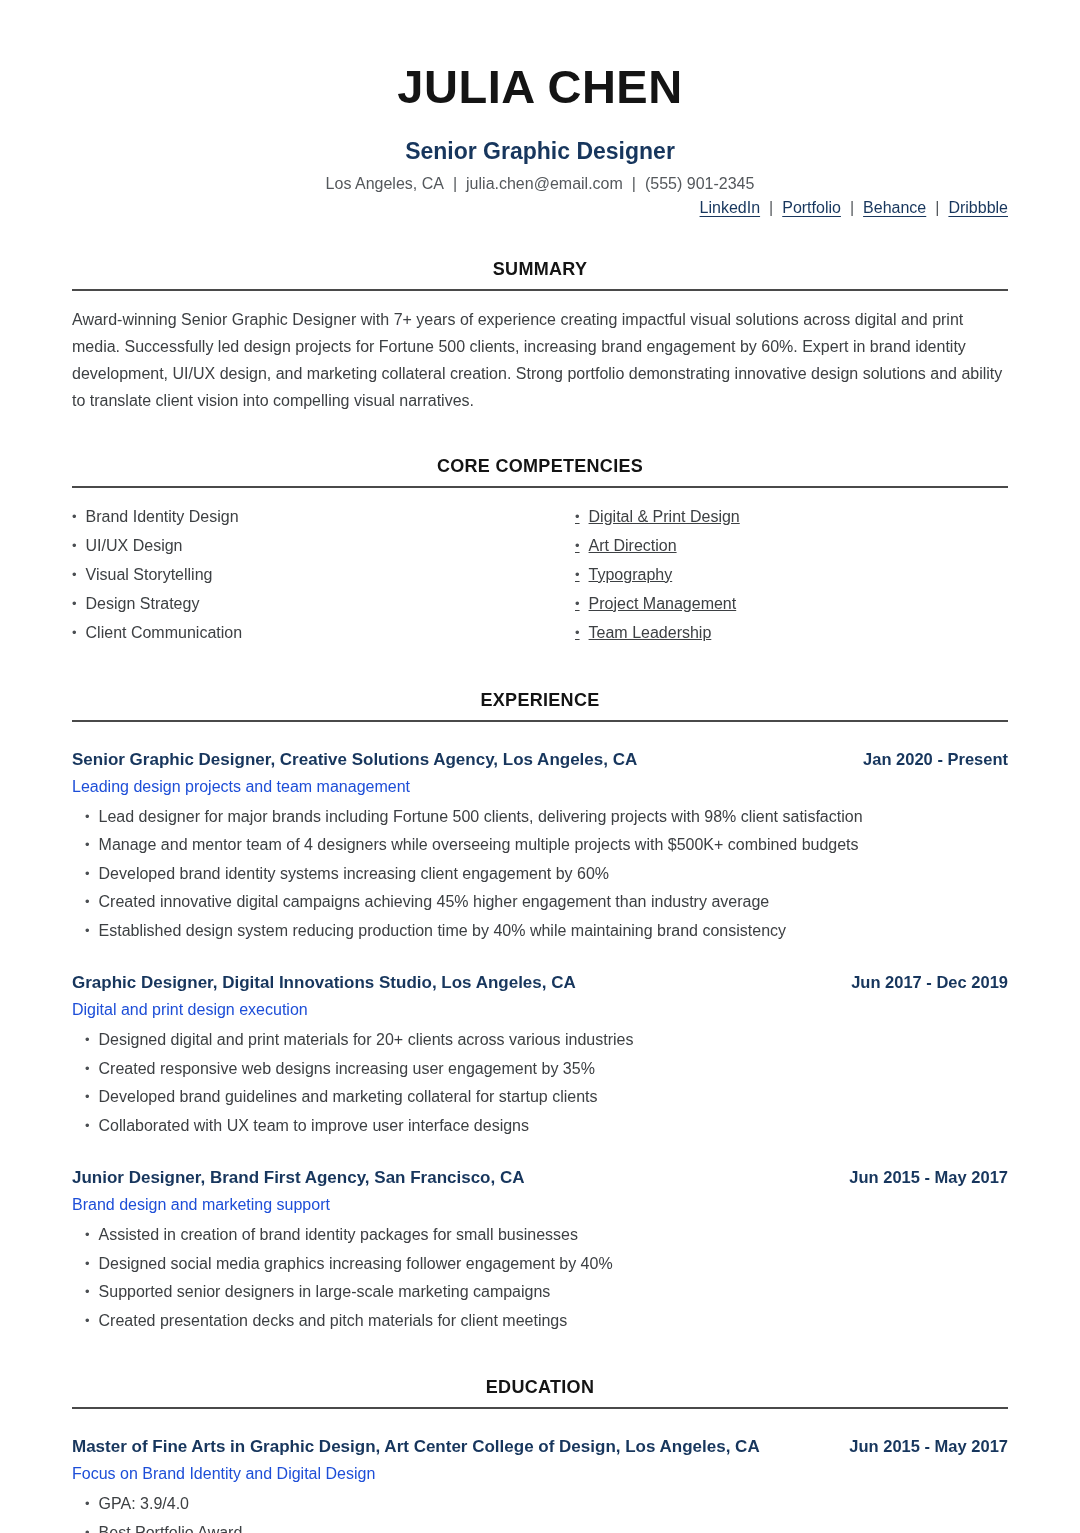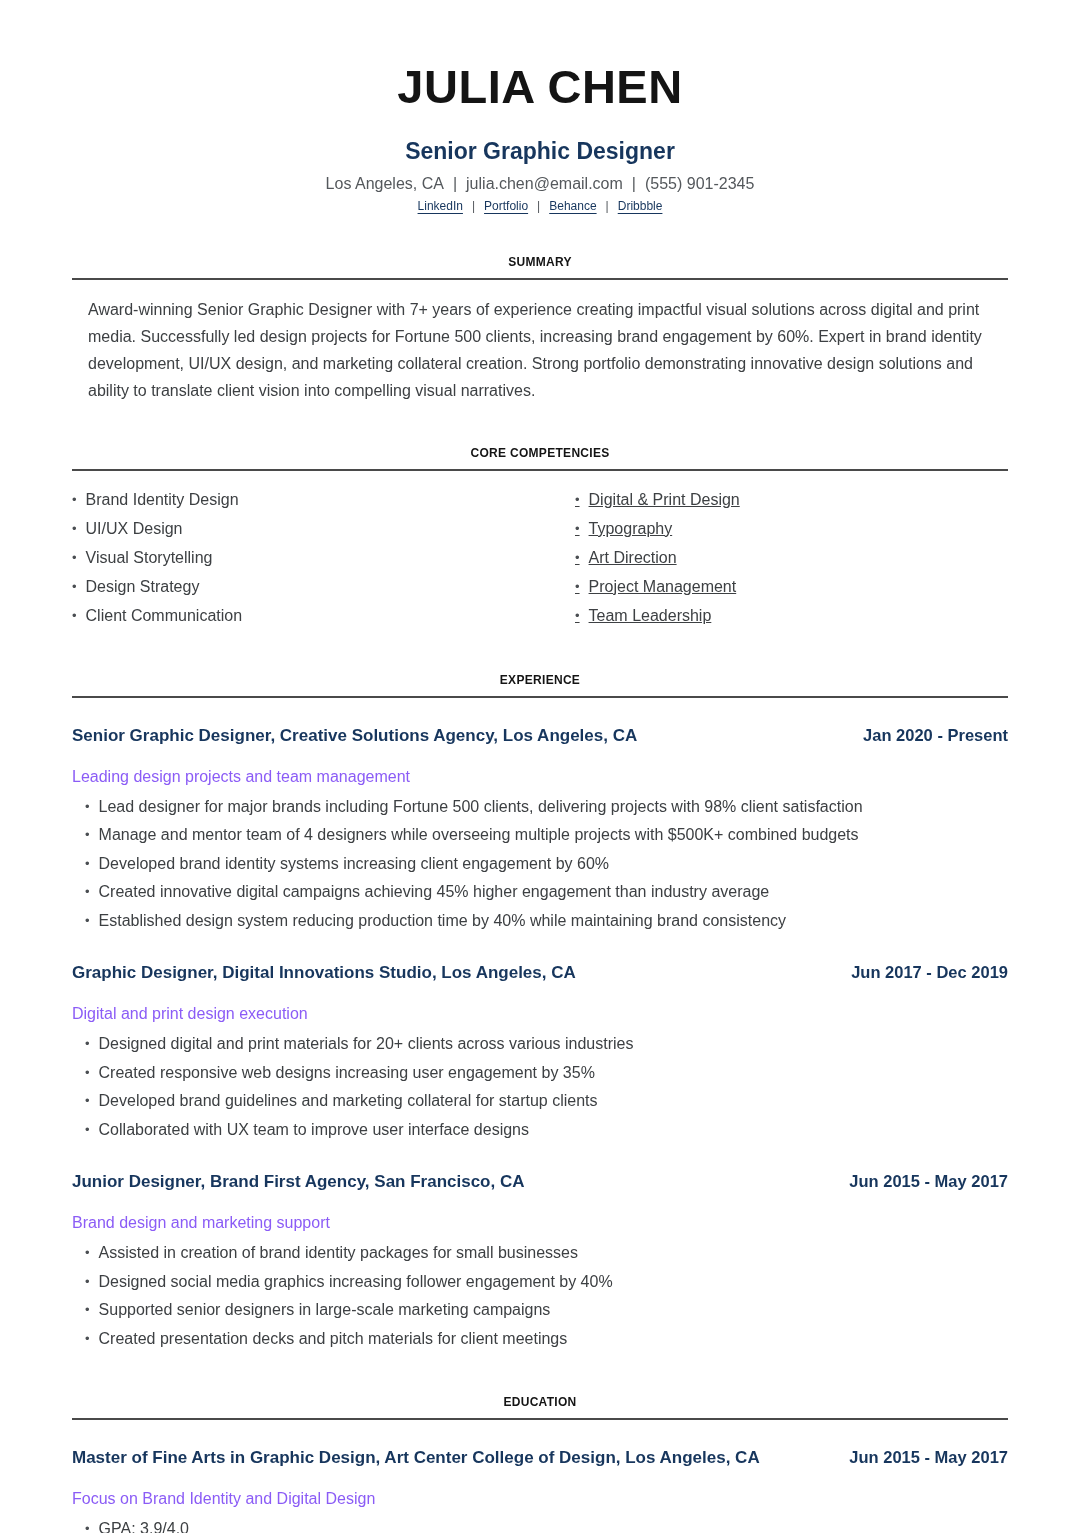"LinkedIn | Portfolio | Behance" .links-line { font-size: 12px -> 16px; text-align: none -> right }
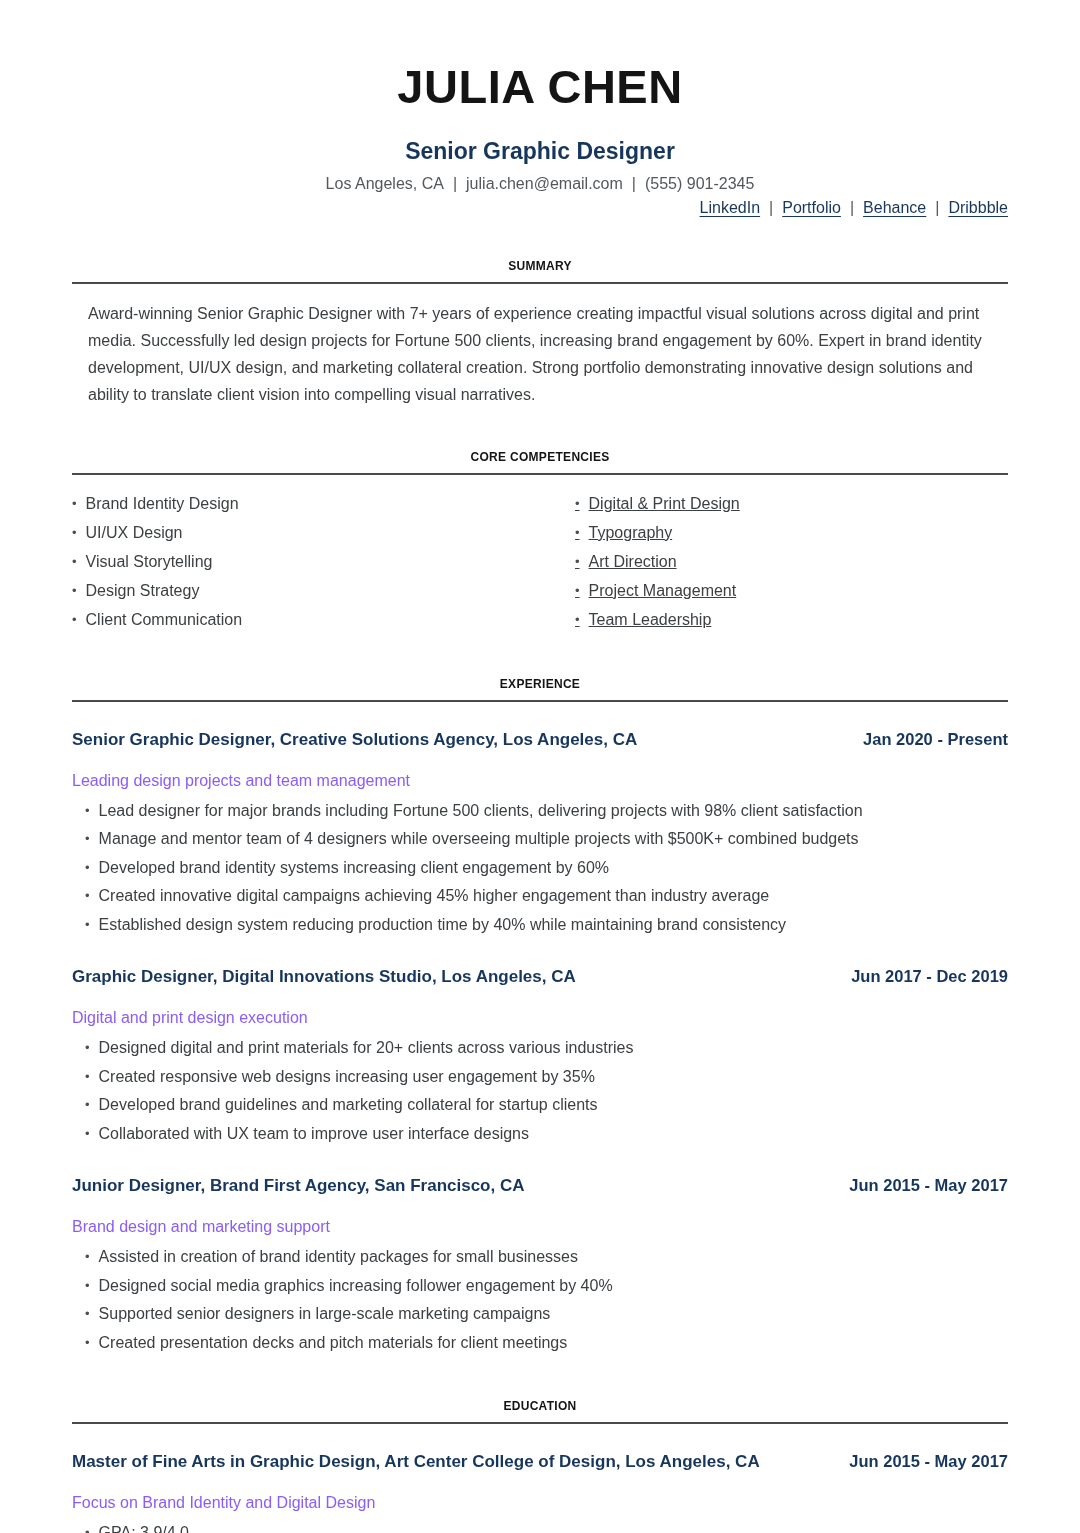"SUMMARY" .section-heading { font-size: 12px -> 18px }
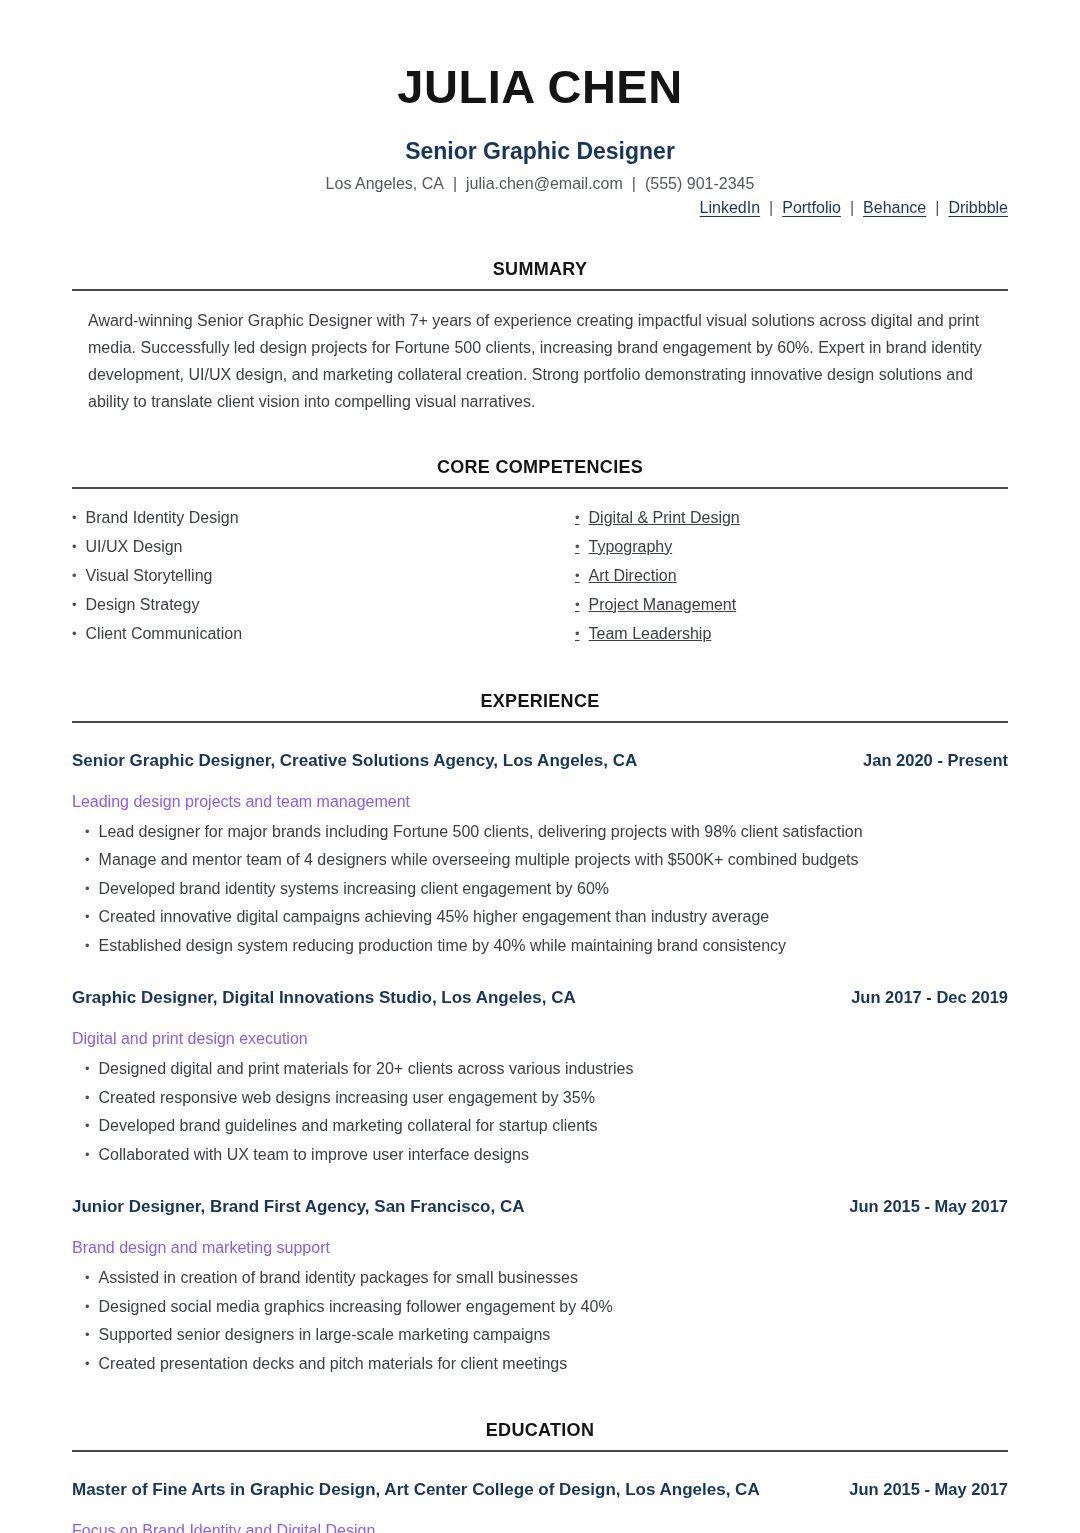"Award-winning Senior Graphic Designer" .summary-text { margin: 16px -> 0 }
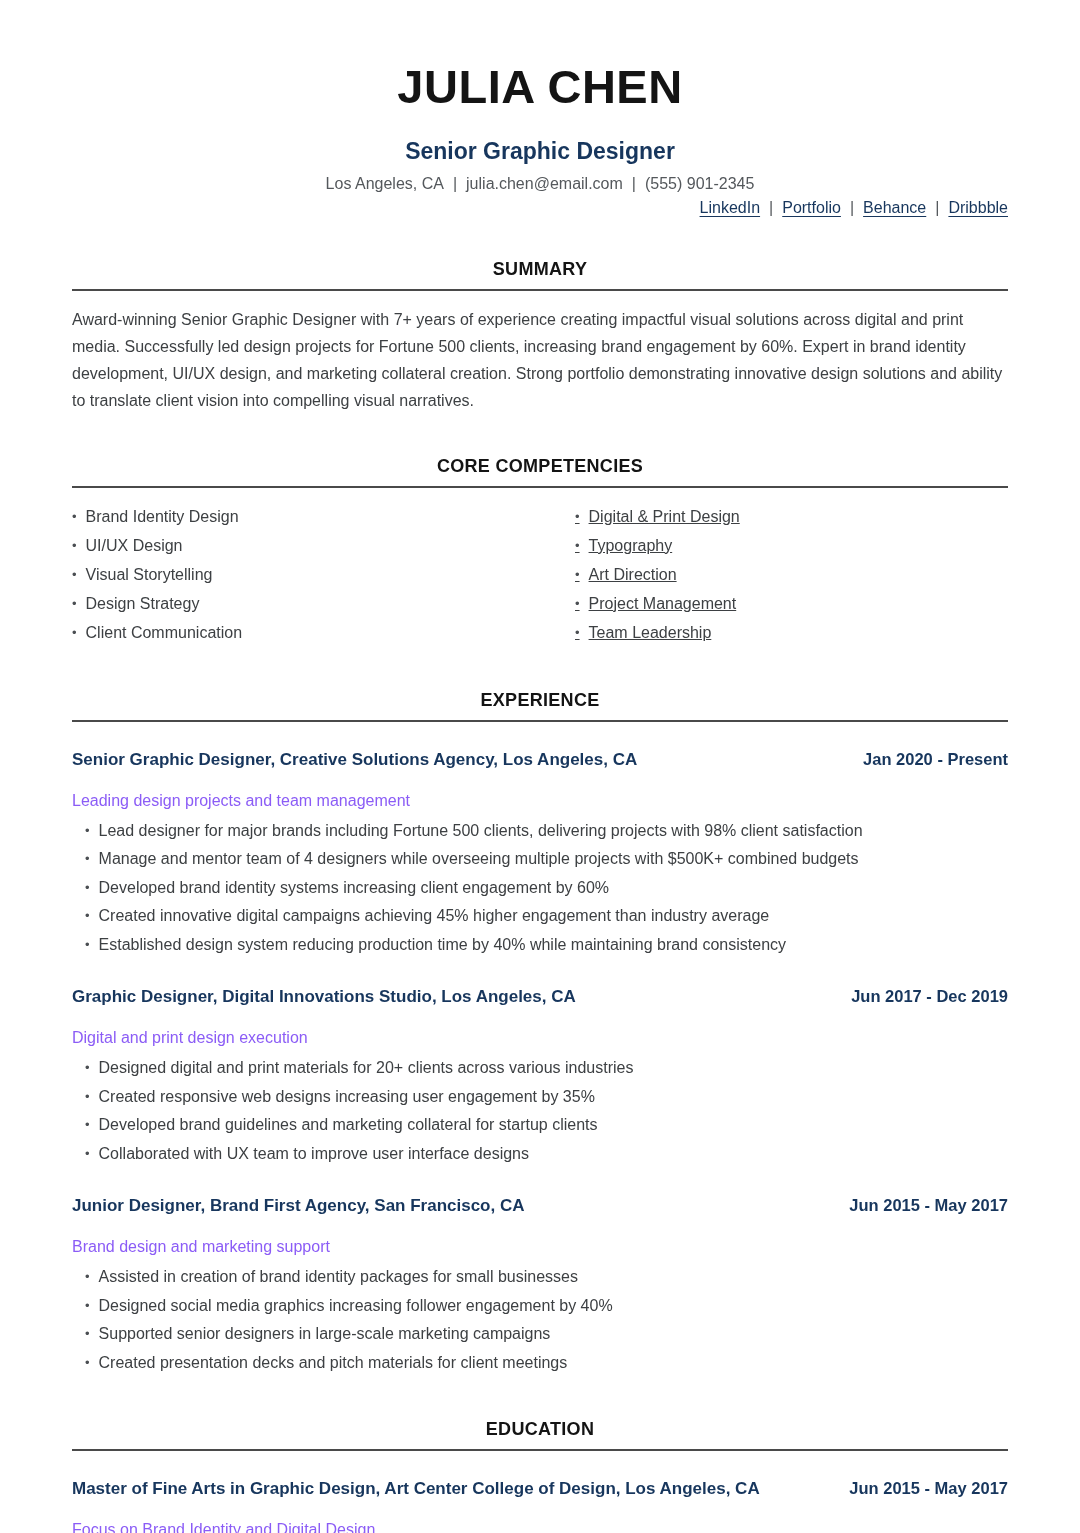"• Typography" div.comp-item { order: before "• Art Direction" -> after "• Art Direction" }
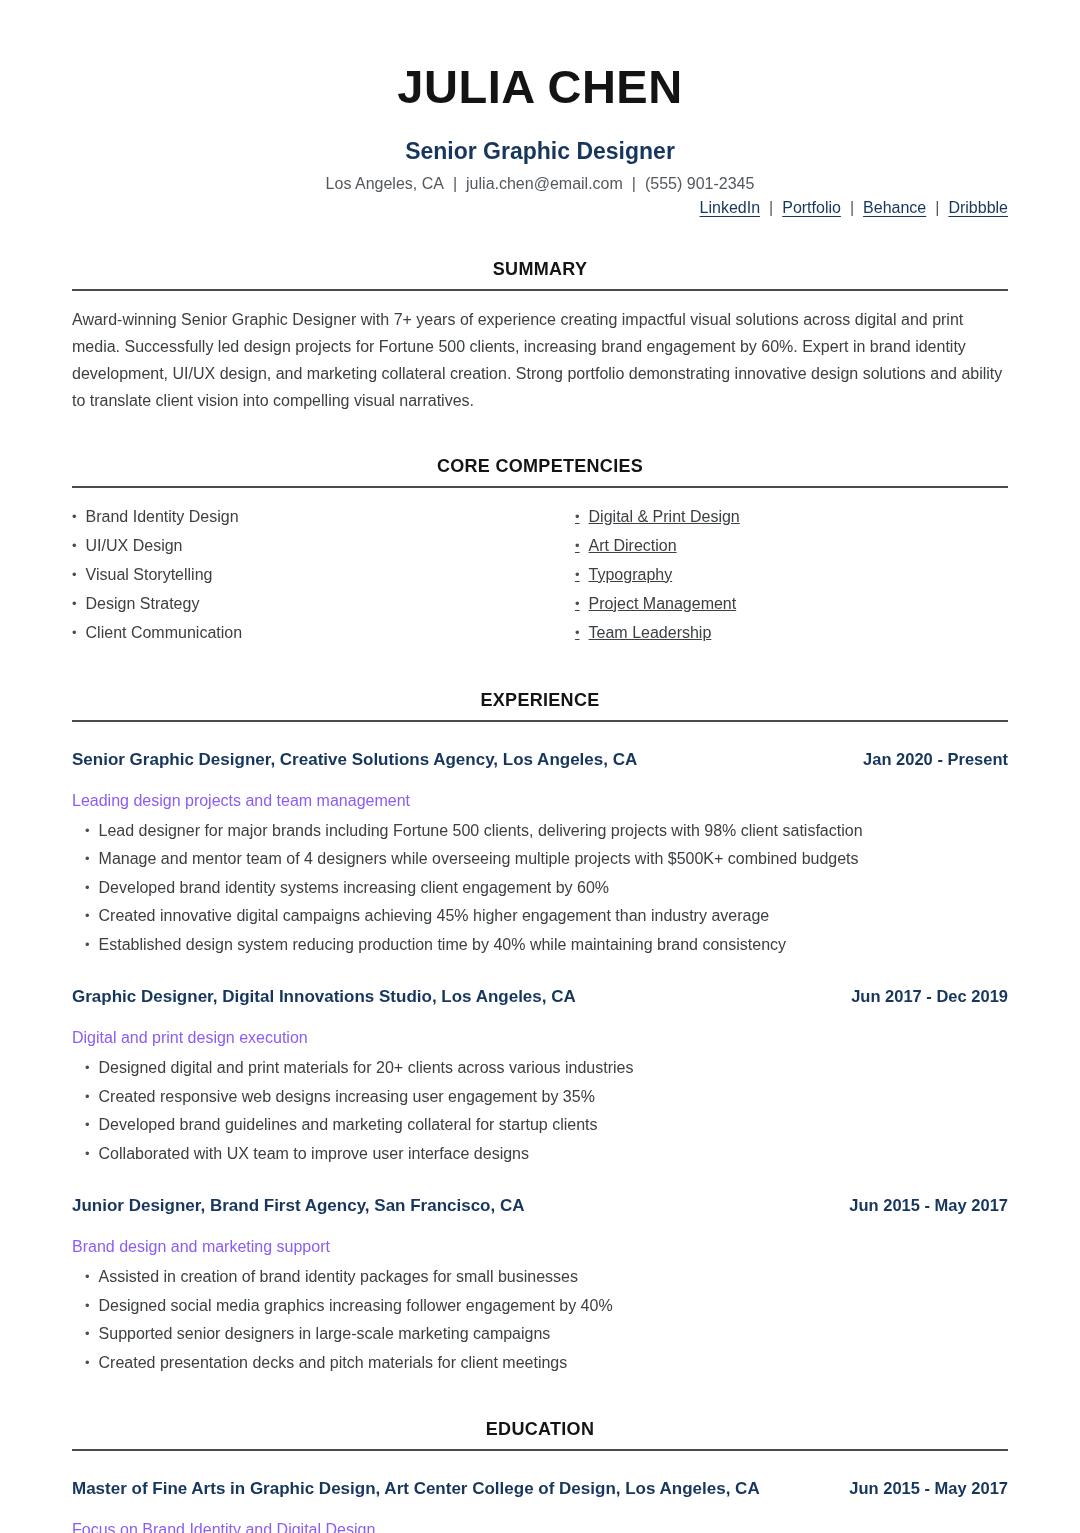"Leading design projects and team" .entry-summary { color: #8b5cf6 -> #1d4ed8; margin-top: 22px -> 8px }
